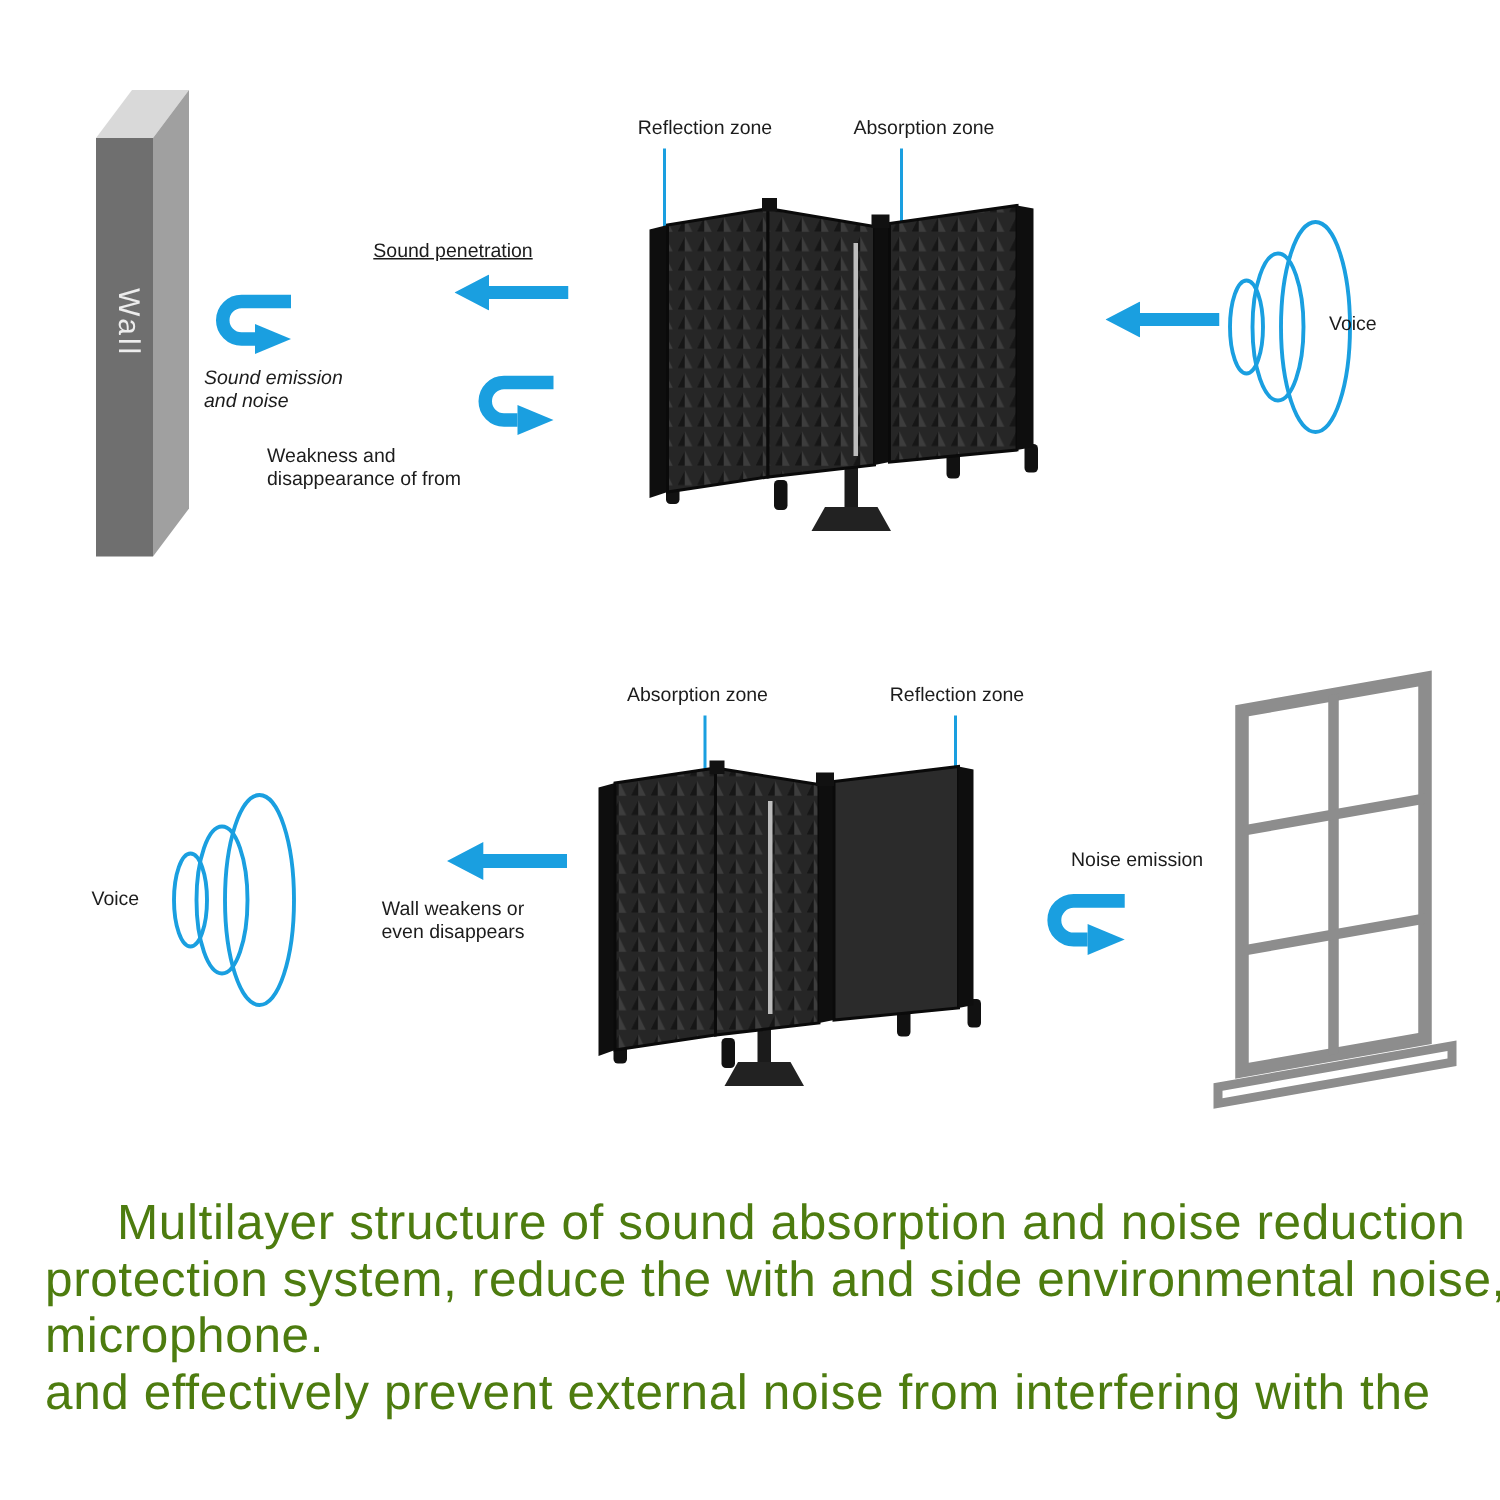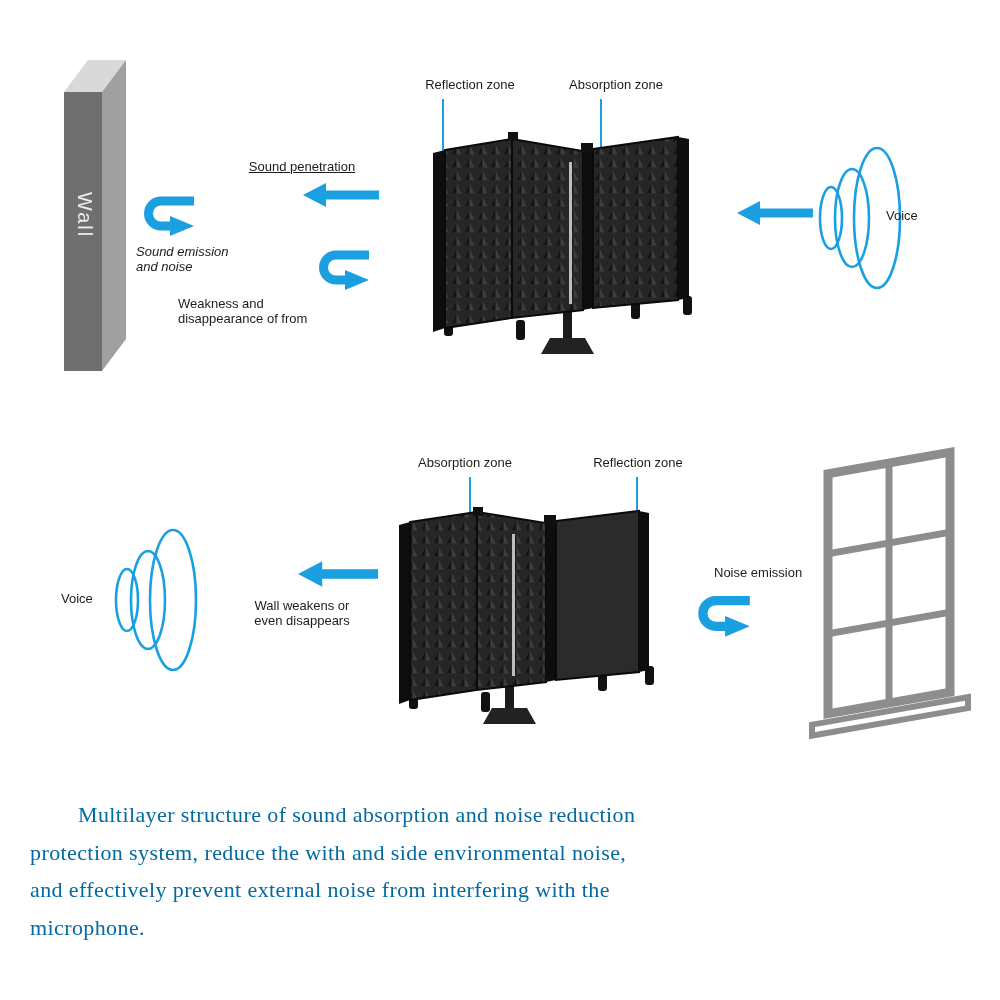"Multilayer structure of sound absorption" .caption-block { color: #0369a1 -> #4d7c0f; font-family: Liberation Serif, serif -> none; font-size: 22px -> 33px }
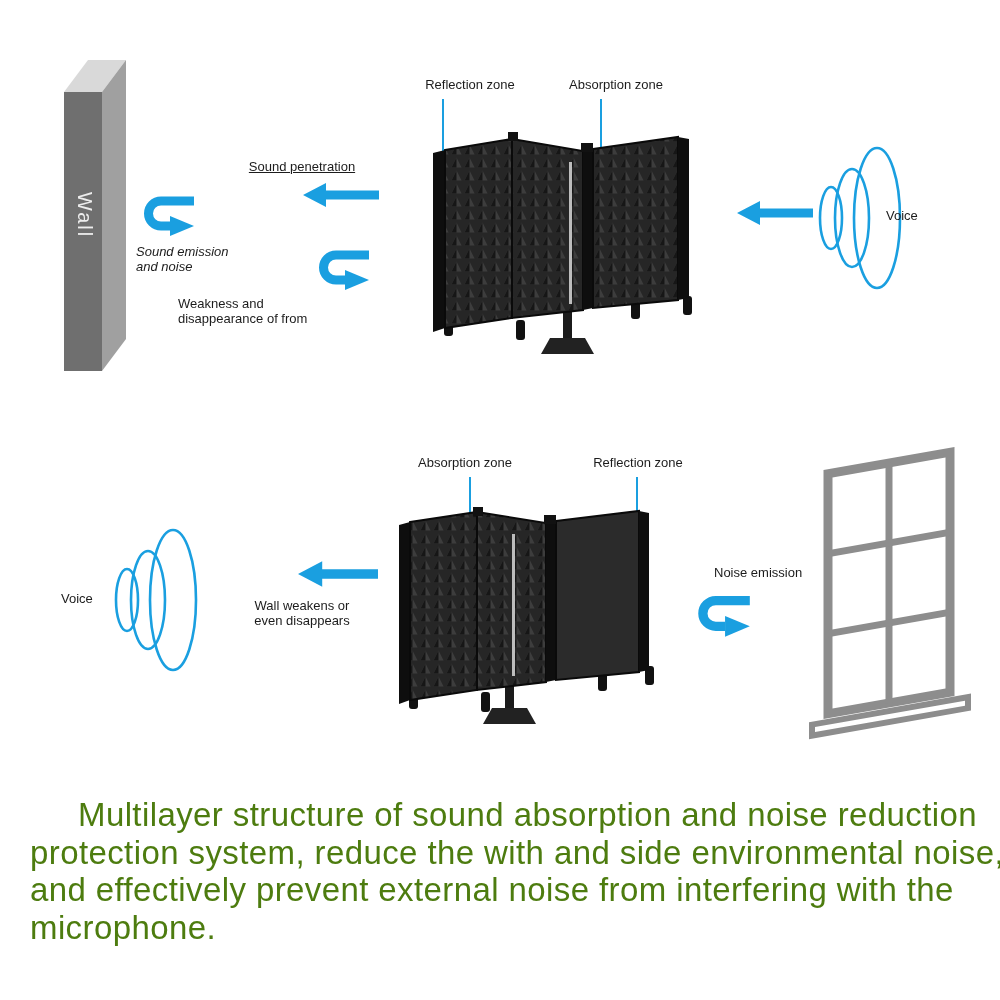"and effectively prevent external noise" div.cap-line { order: before "microphone." -> after "microphone." }
